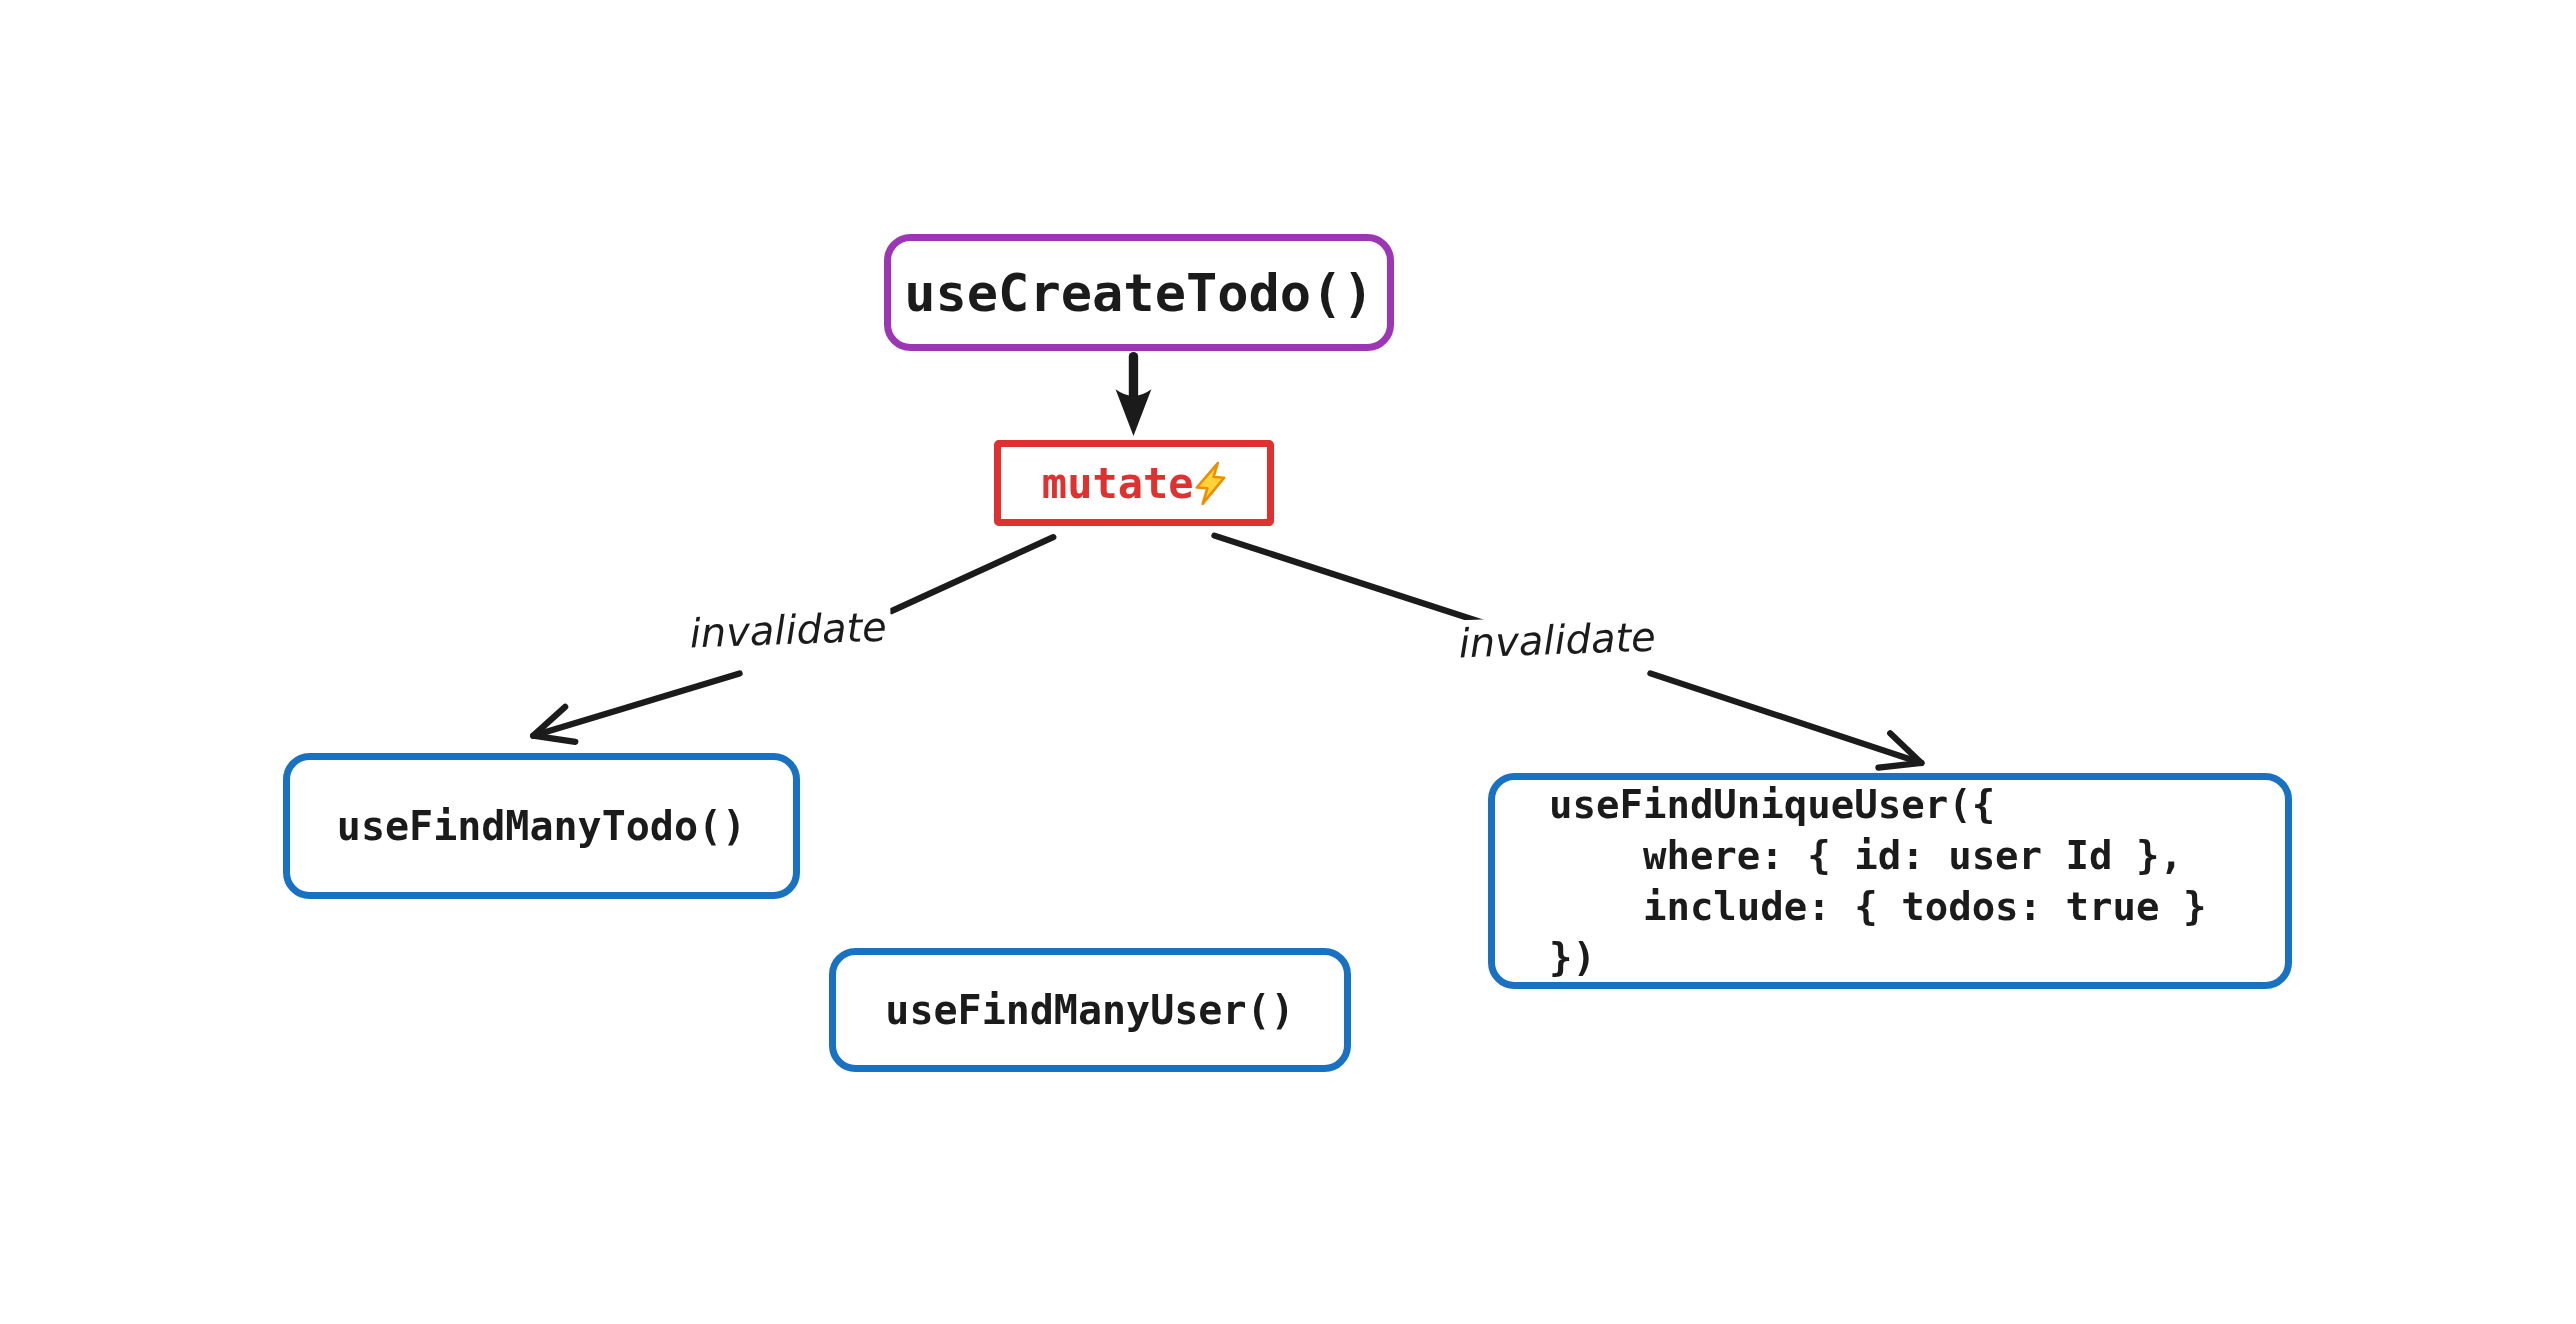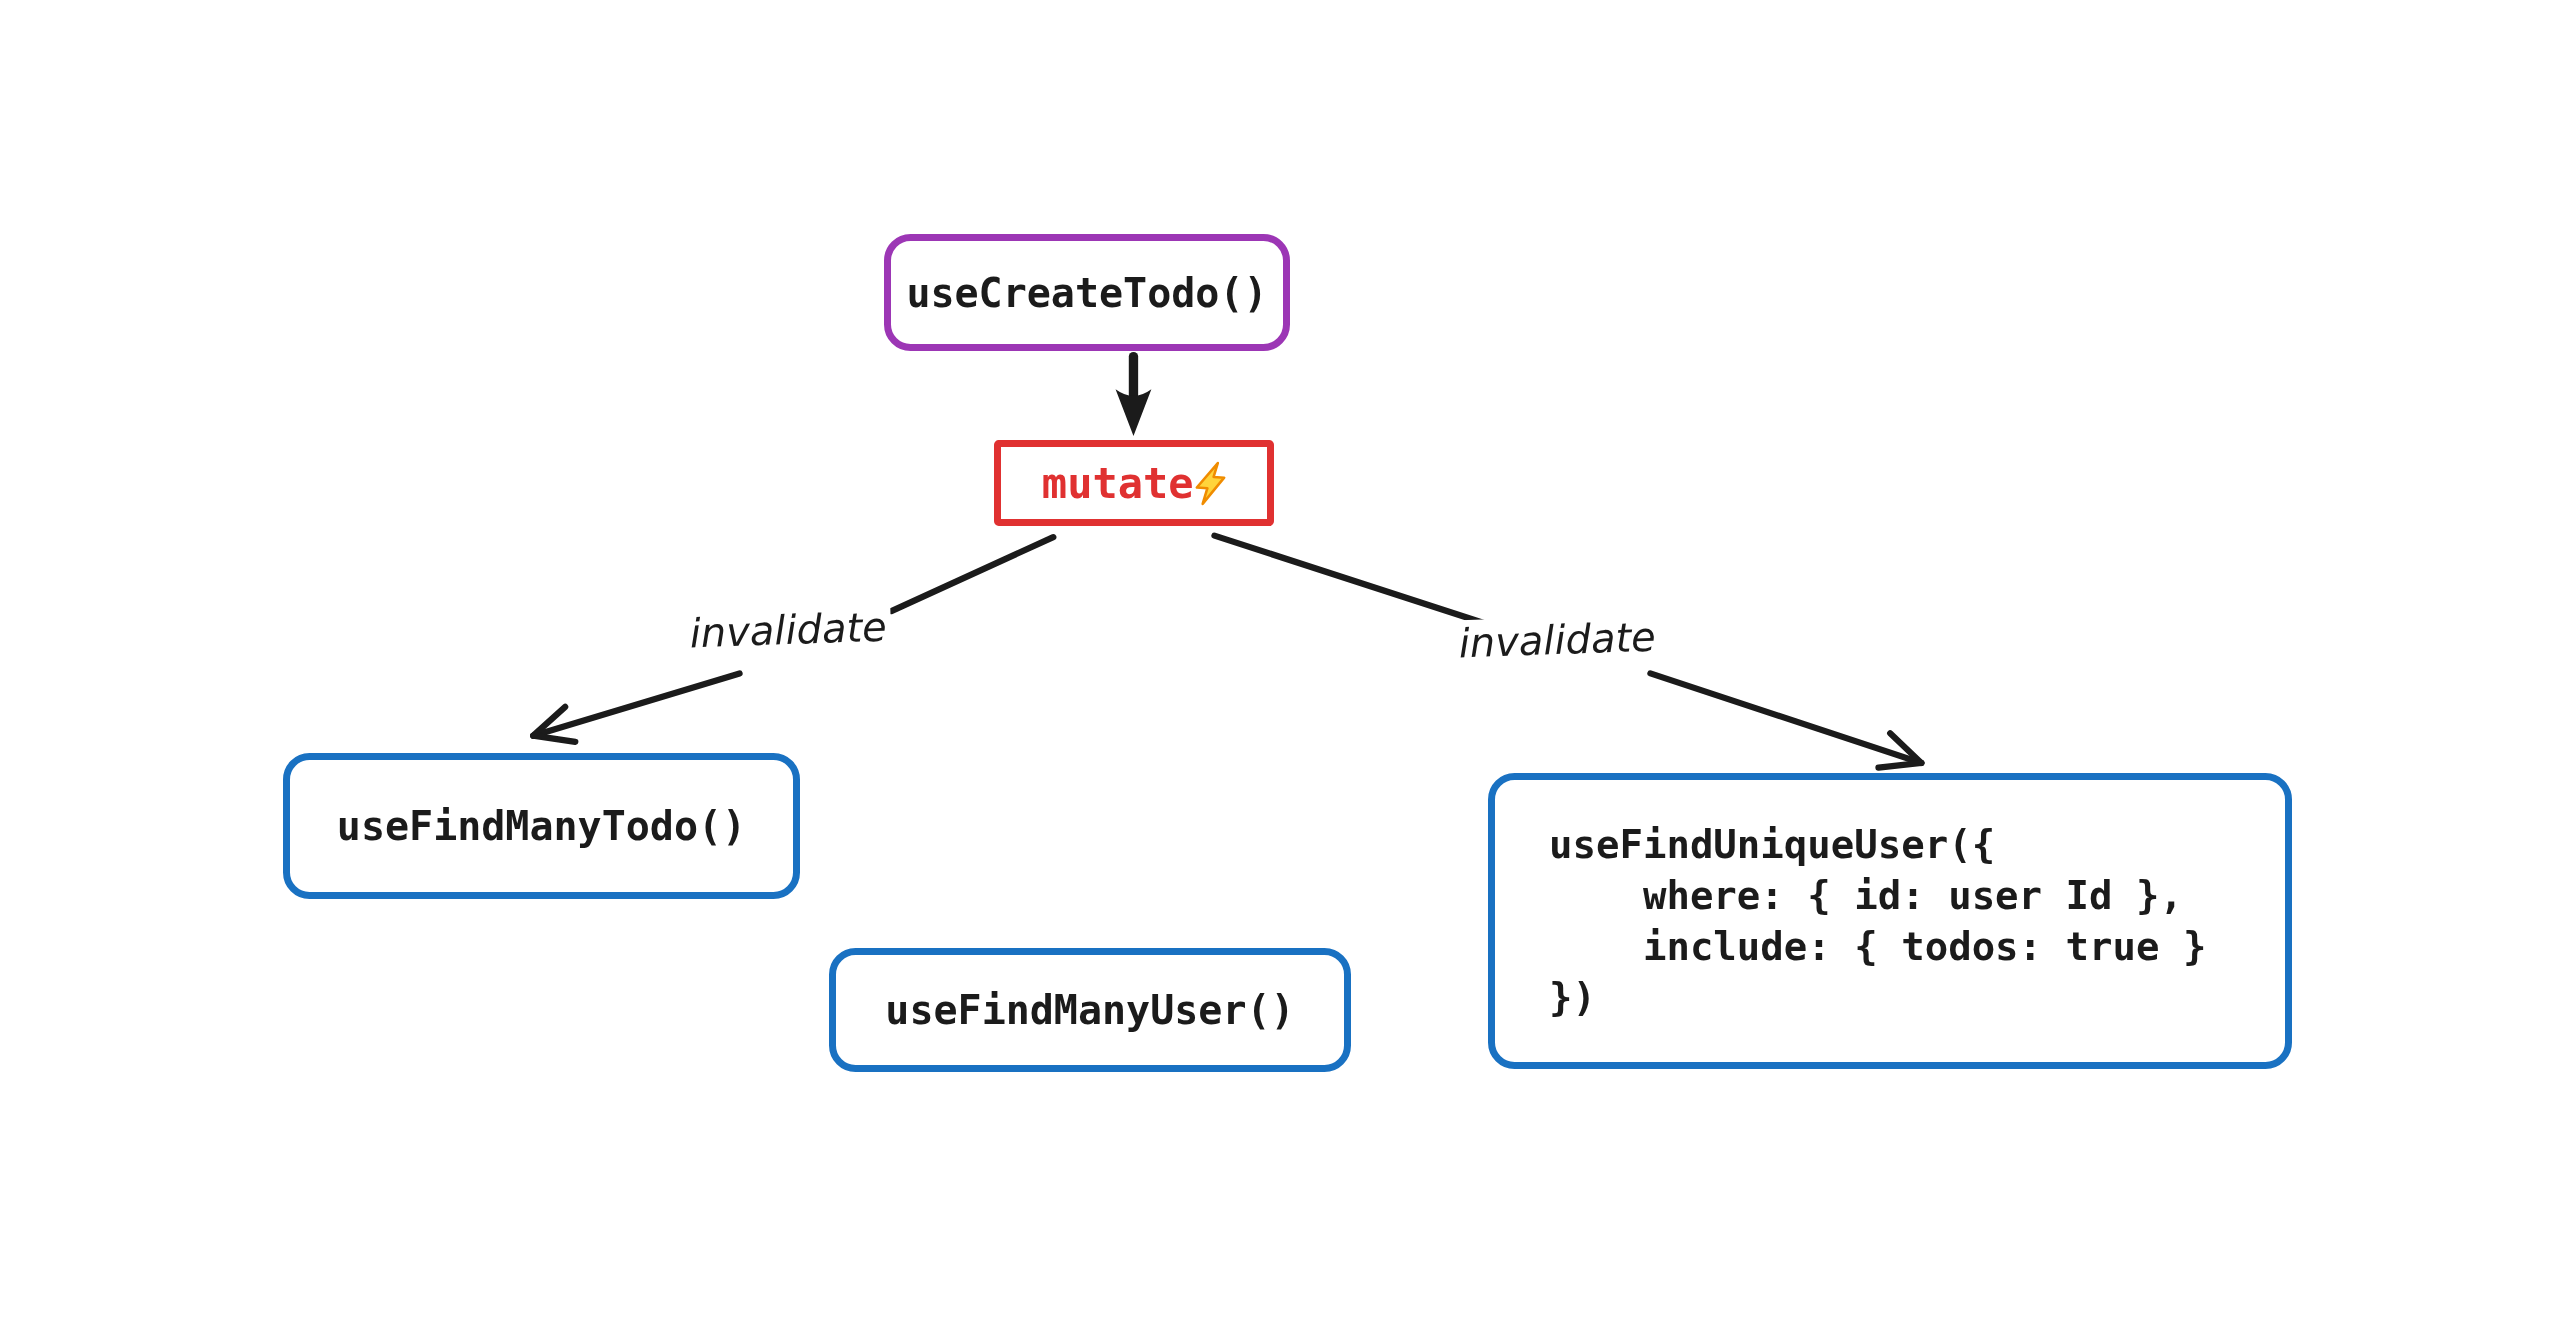"useCreateTodo()" .node-purple { font-size: 40px -> 52px; width: 406px -> 510px }
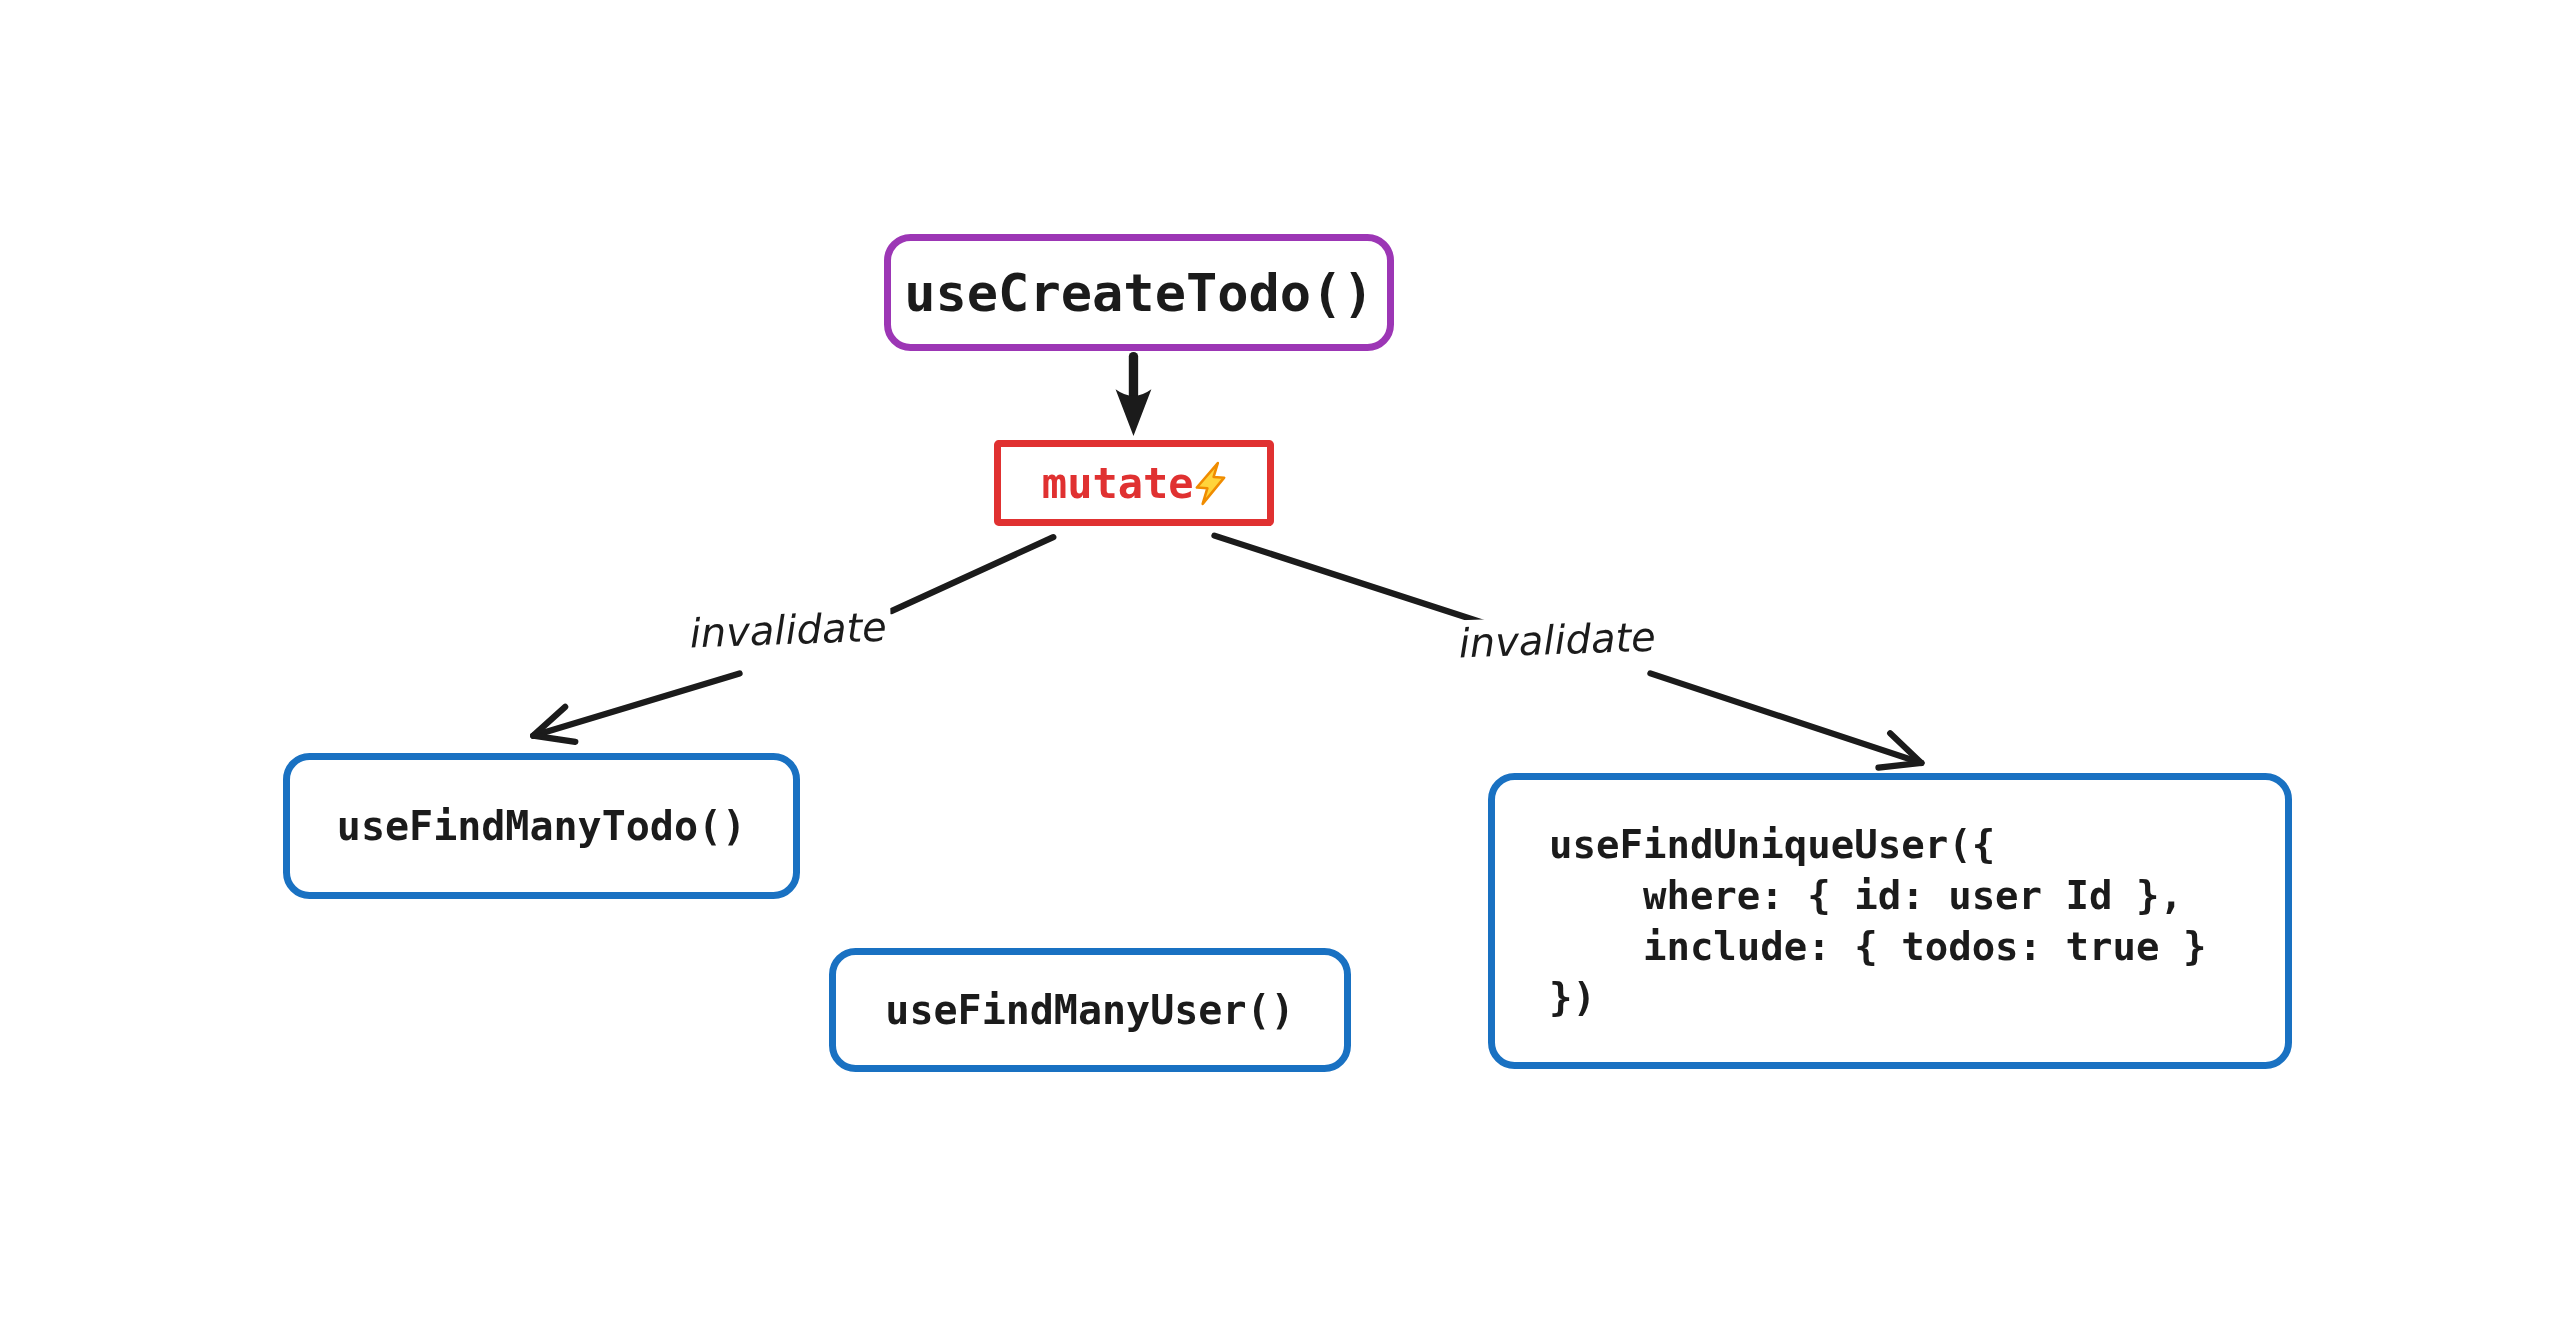"useFindUniqueUser({" .node-find-unique-user { height: 296px -> 216px }
